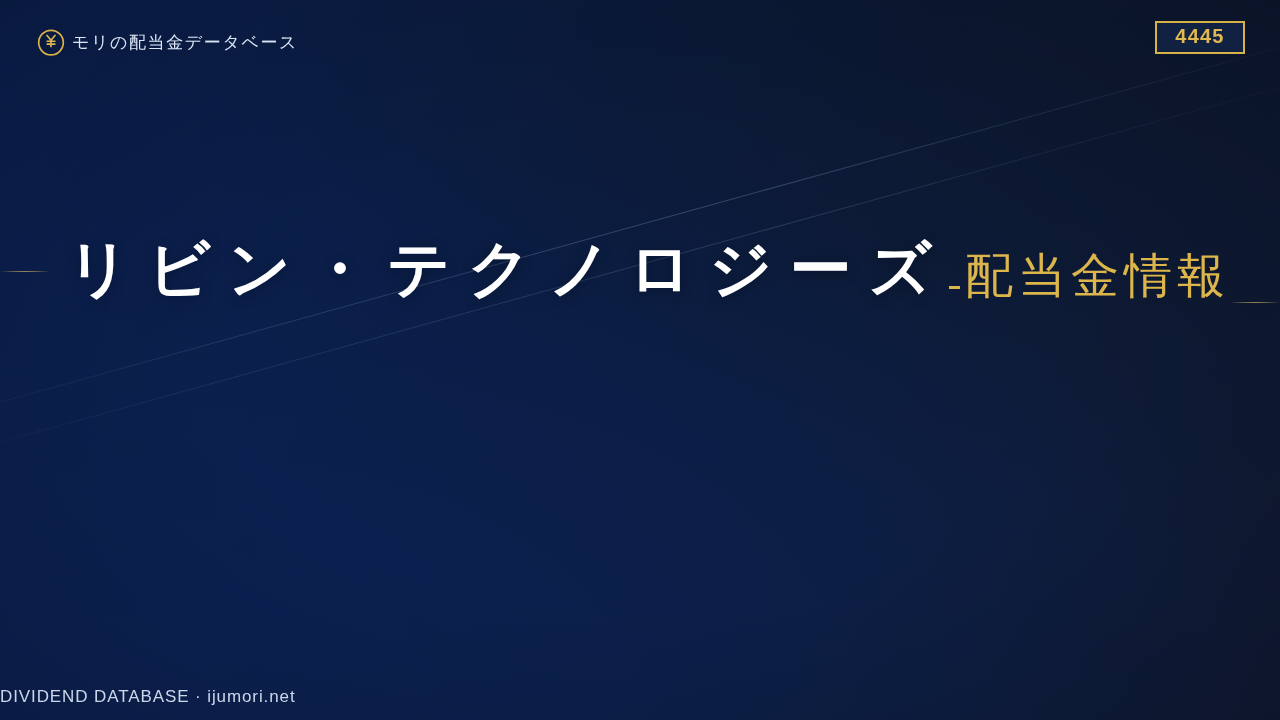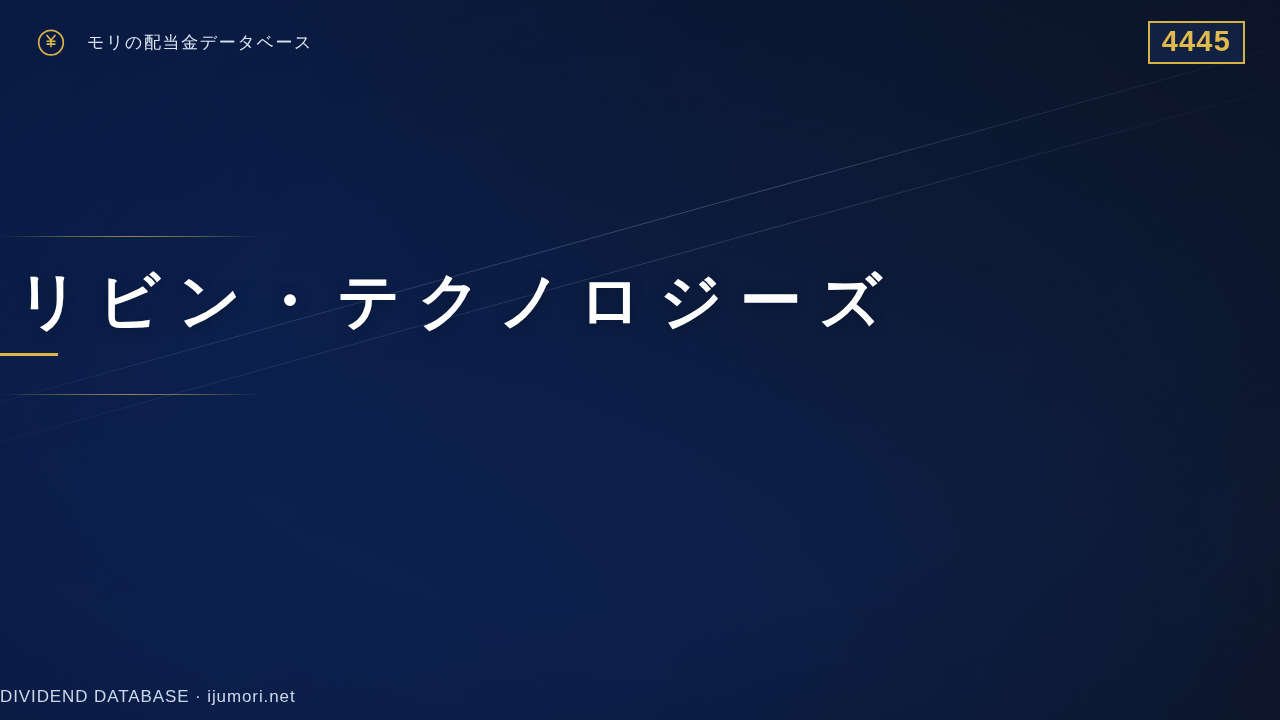"モリの配当金データベース" .header { gap: 21px -> 6px }
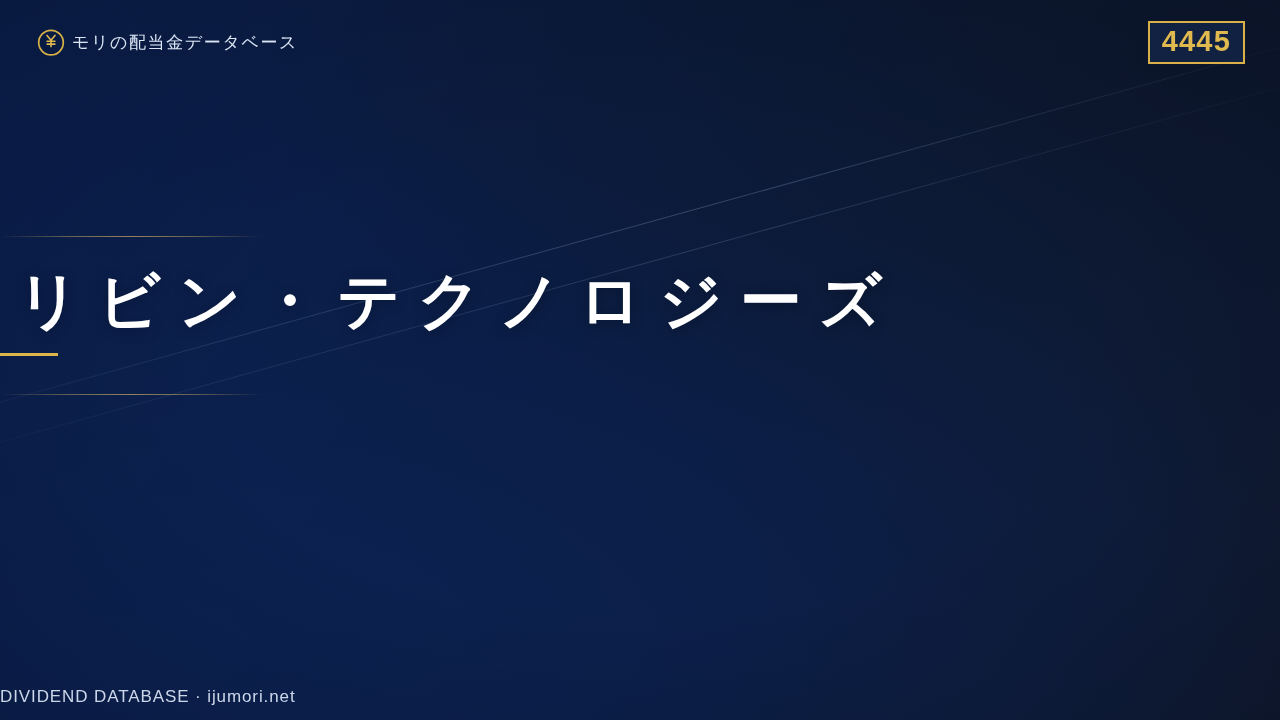"4445" .ticker-badge { font-size: 29px -> 20px }
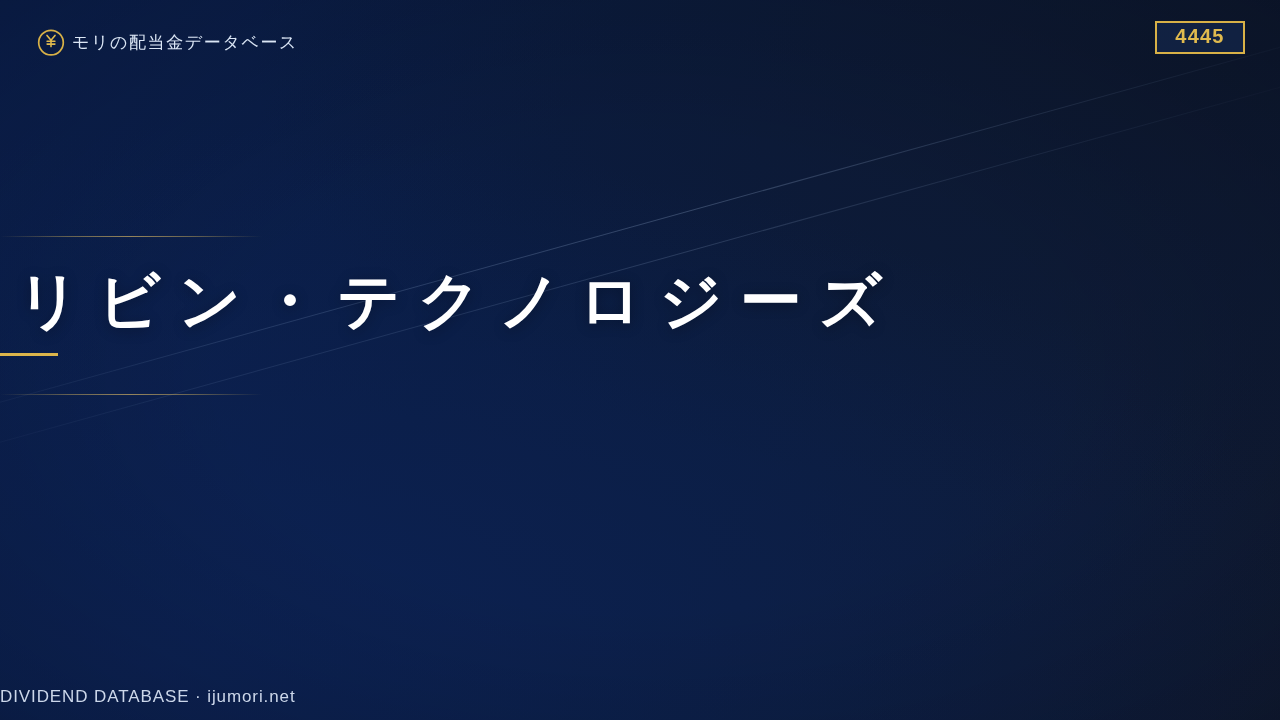"リビン・テクノロジーズ" .center { align-items: flex-start -> flex-end; flex-direction: column -> none }
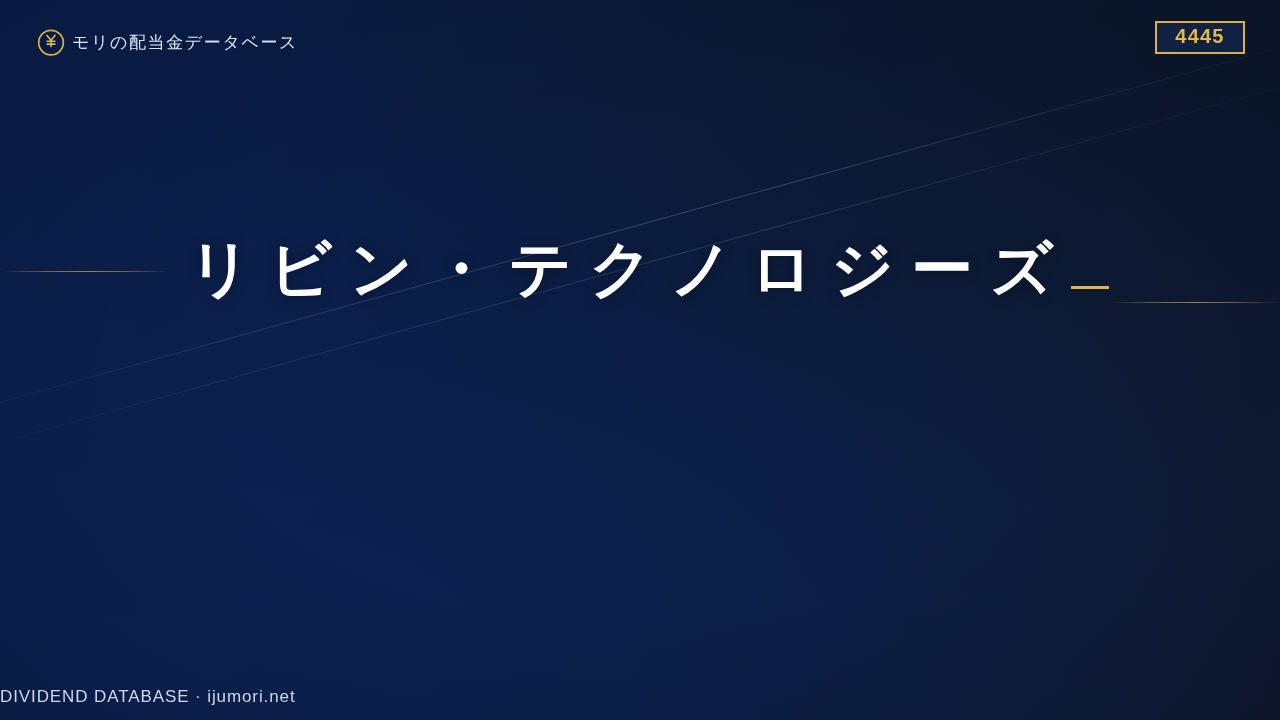"配当金情報" div.subtitle { html: none -> <div>配当金情報</div> }
